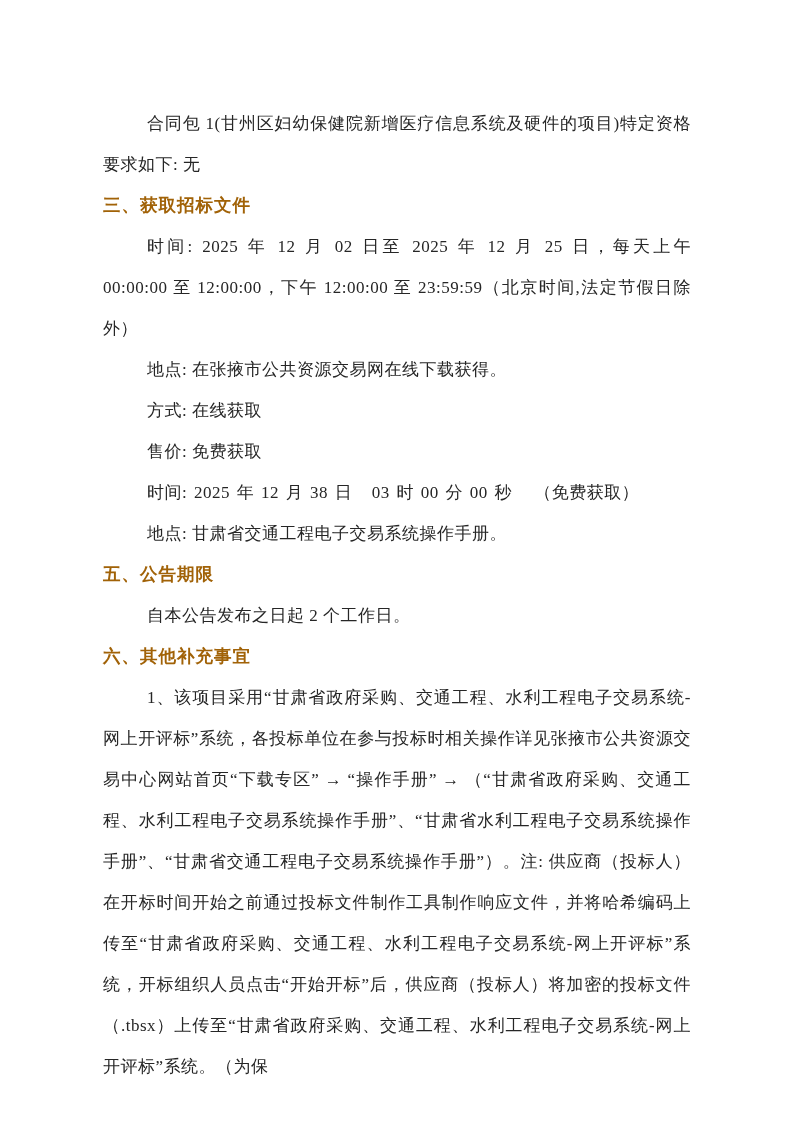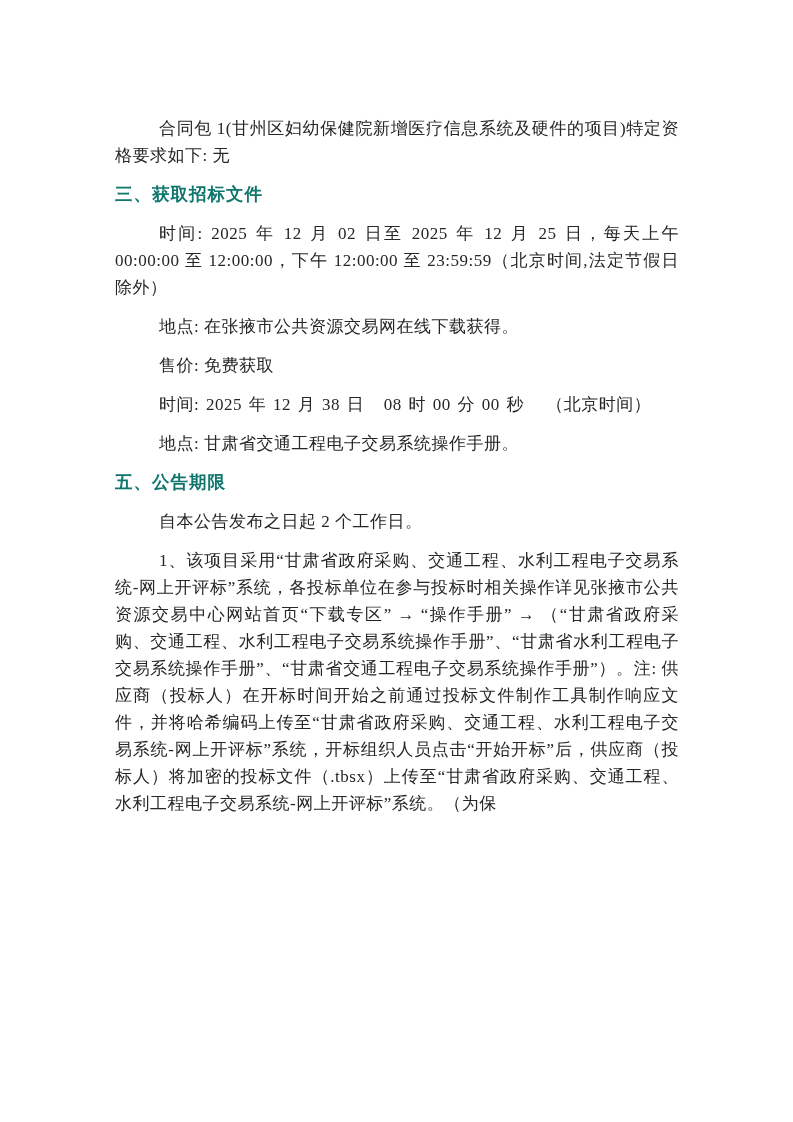"合同包 1(甘州区妇幼保健院新增医疗信息系统及硬件的项目)特定资格要求如下: 无" .doc p { line-height: 27px -> 41px; margin: 12px -> 0 }
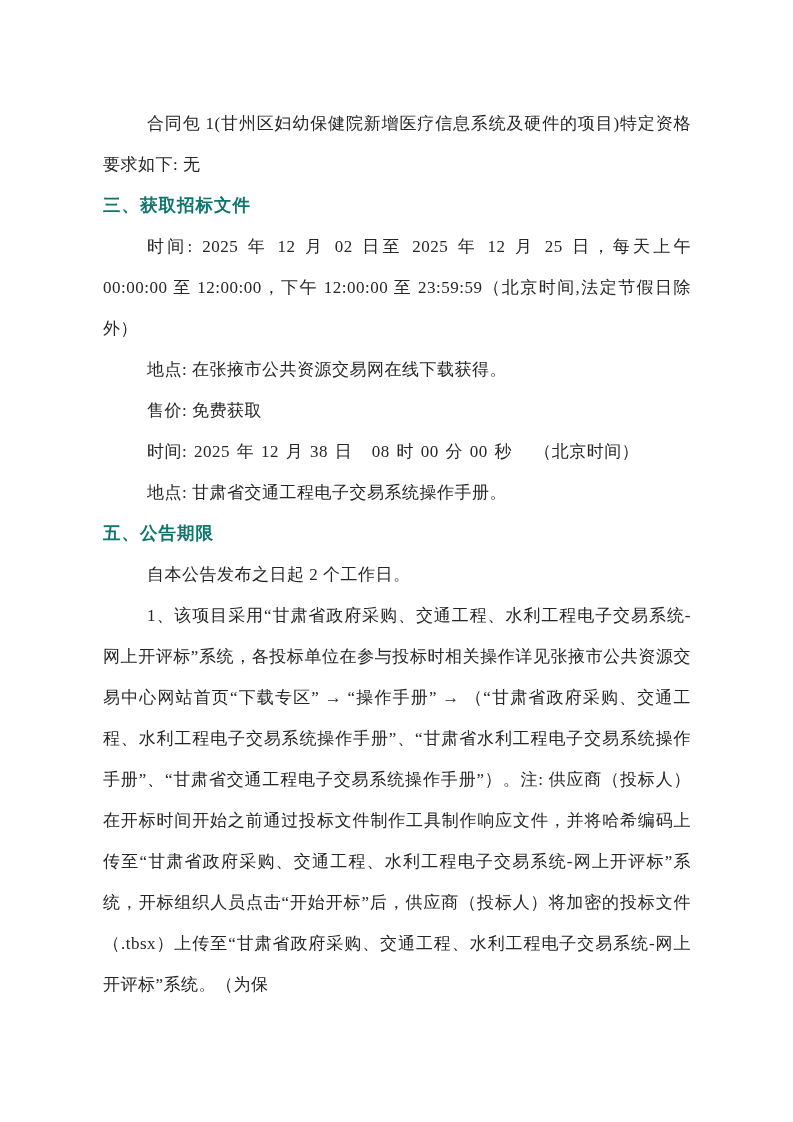"三、获取招标文件" .doc p.heading { color: #0f766e -> #a16207 }
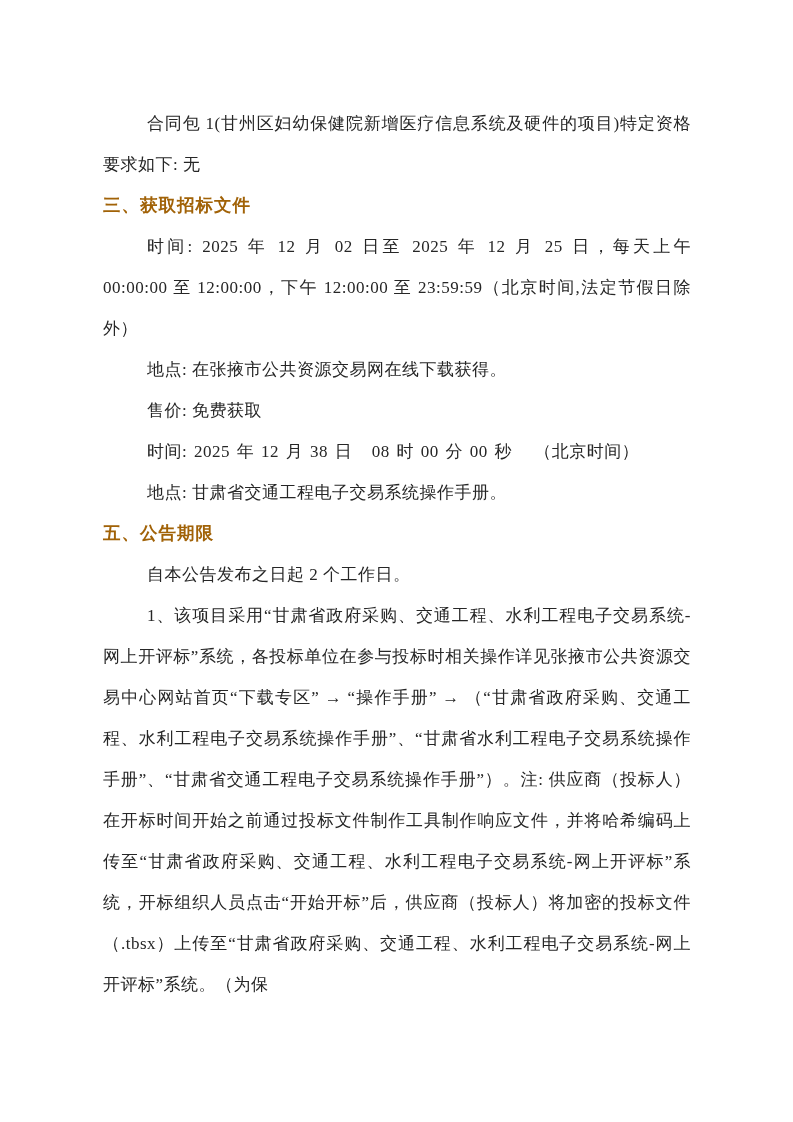"方式: 在线获取" p.indent { html: none -> <p>方式: 在线获取</p> }
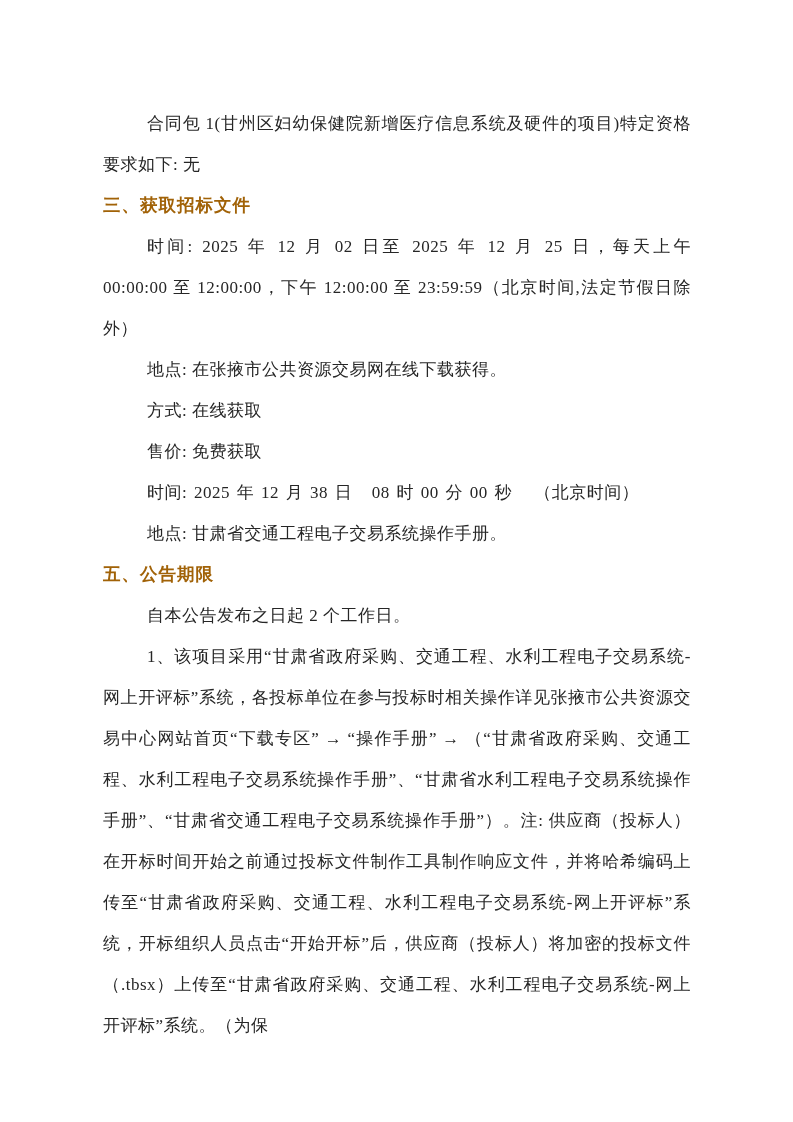"08" span.u { text: 08 -> 03 }
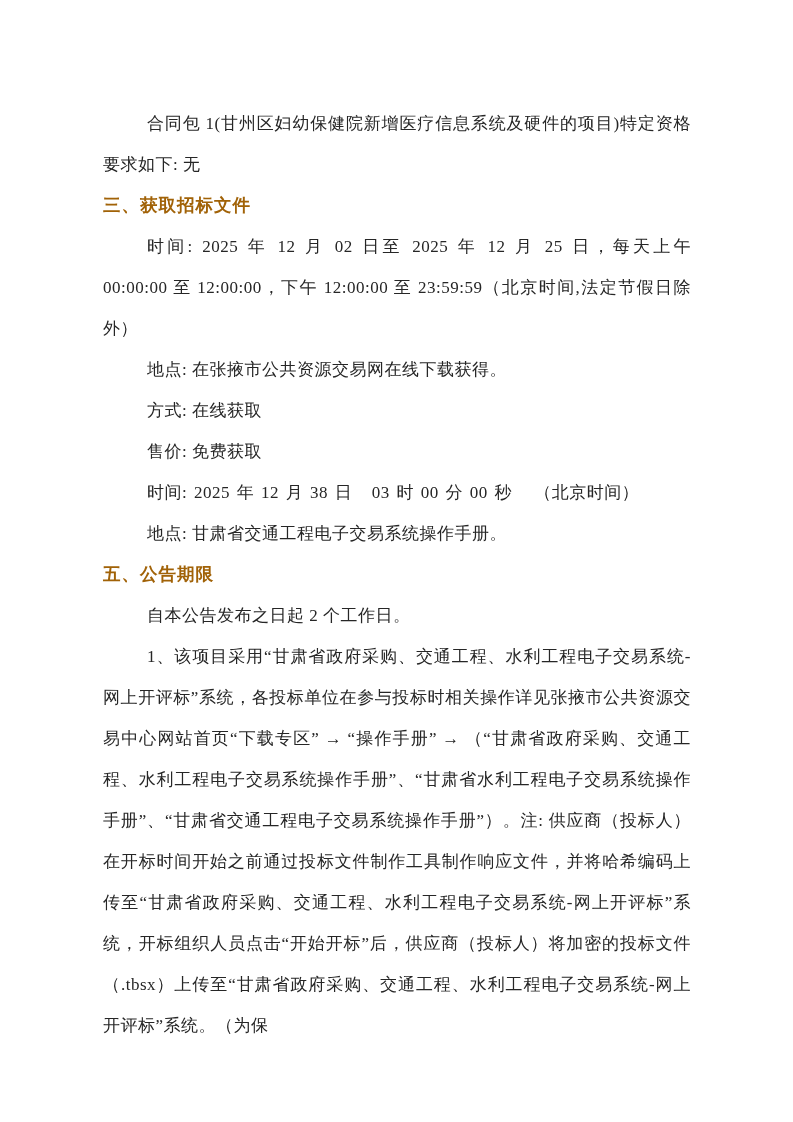"秒 （北京时间）" span { text: 北京时间 -> 免费获取 }
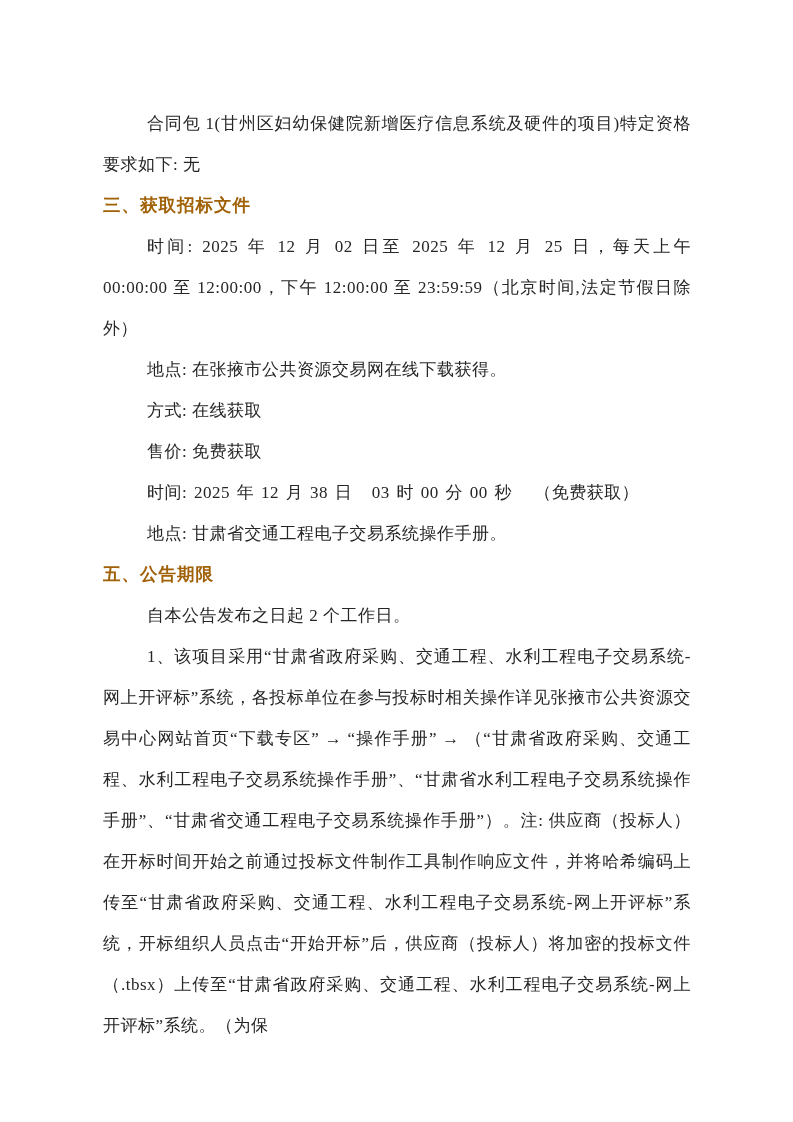"六、其他补充事宜" p.heading { html: none -> <p>六、其他补充事宜</p> }
